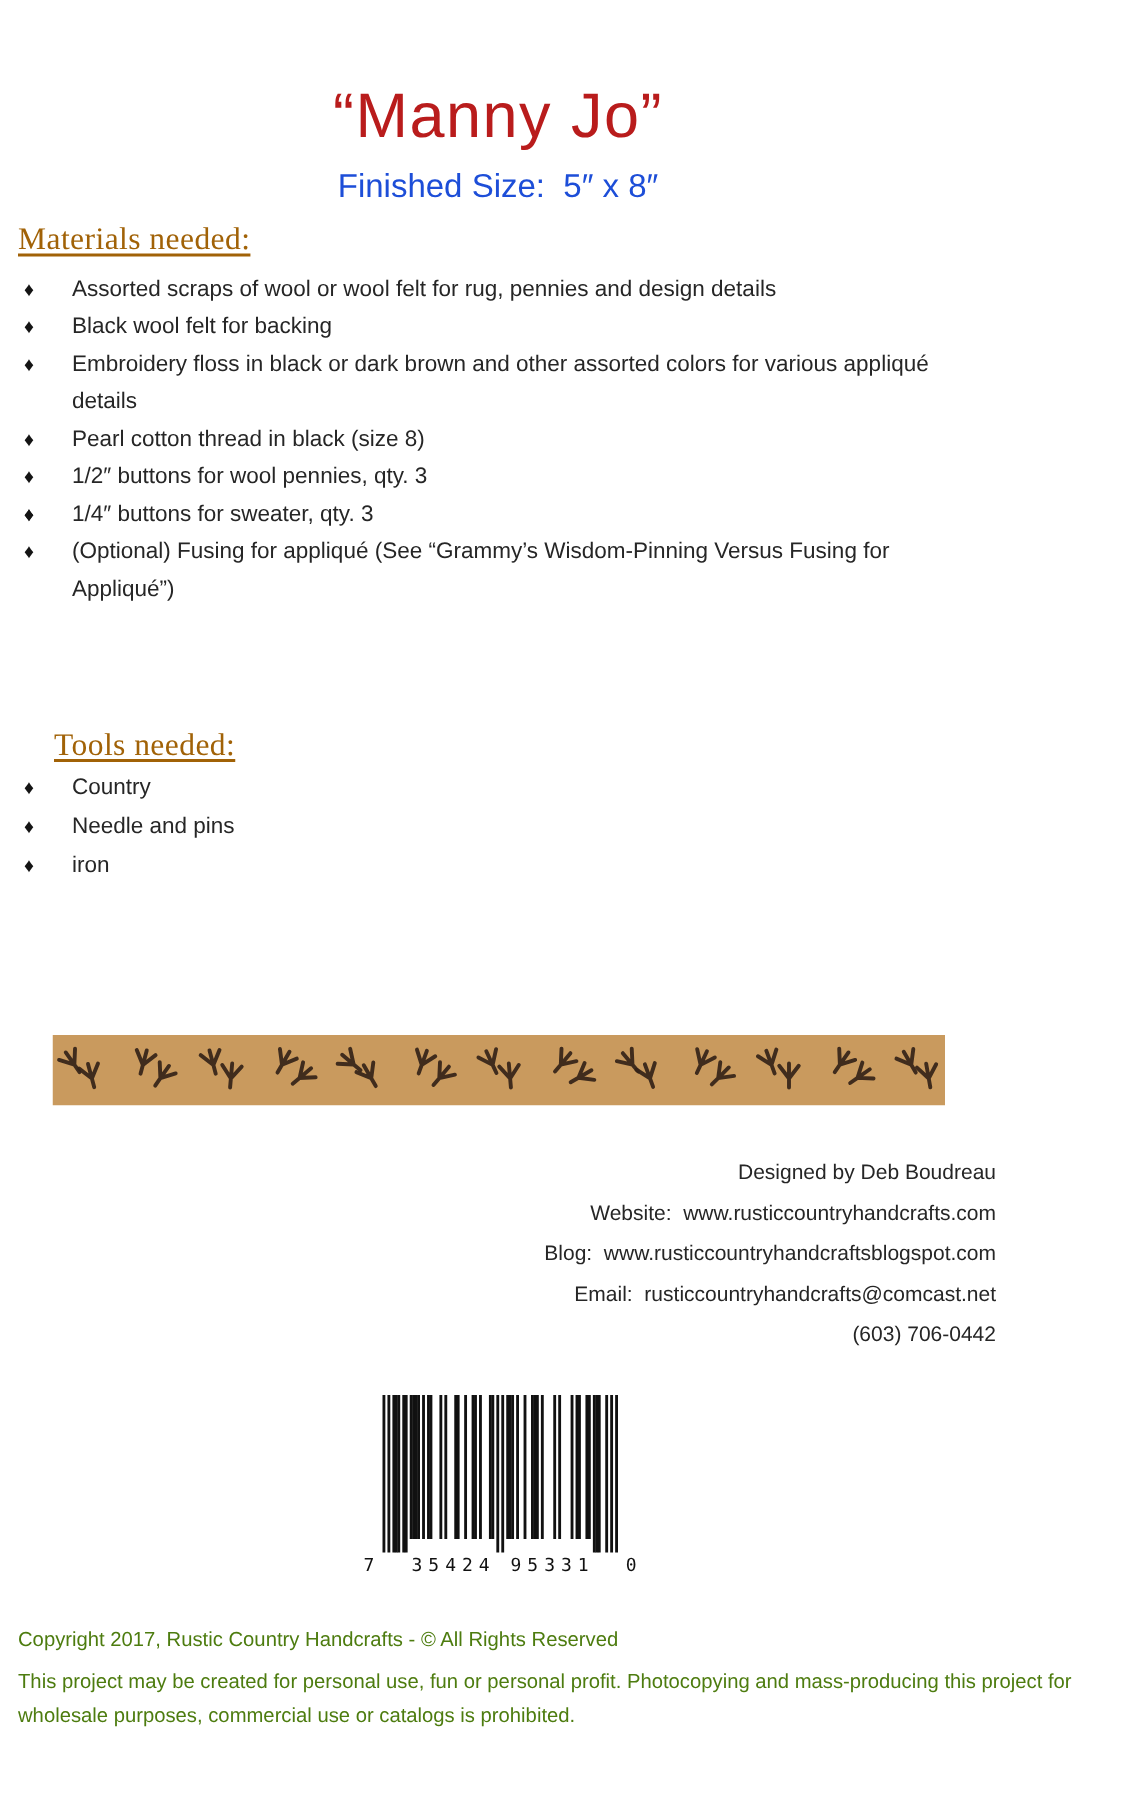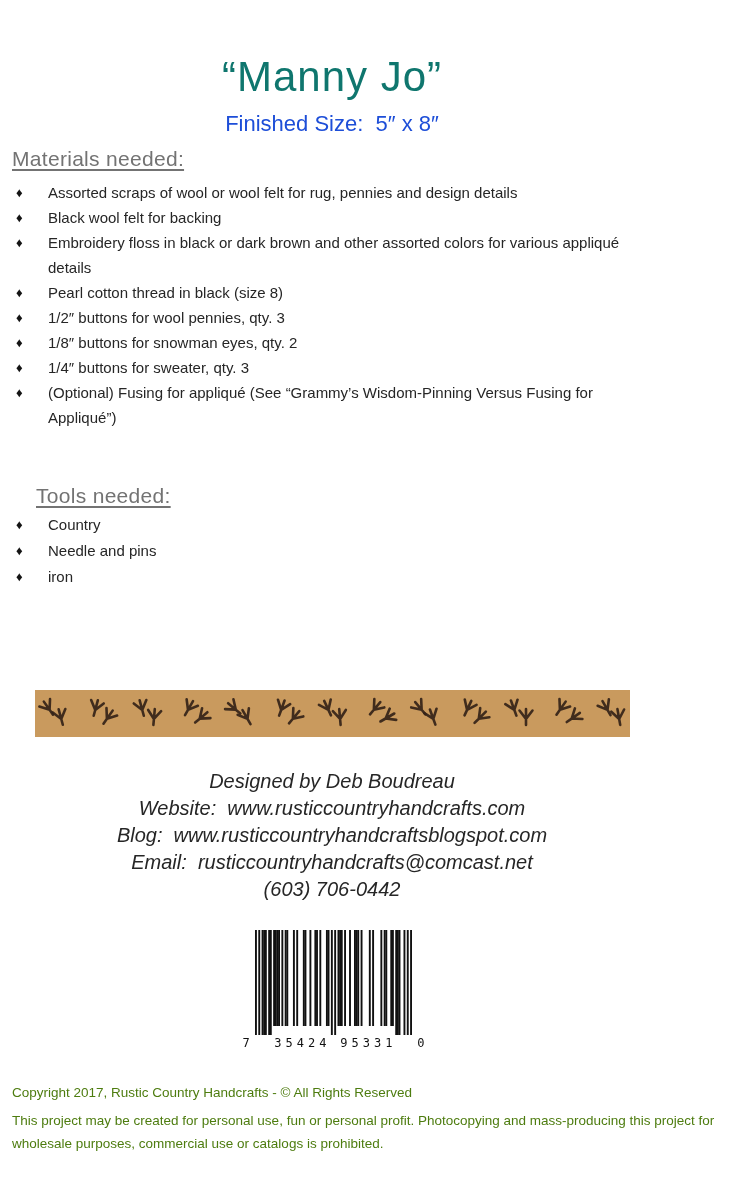"“Manny Jo”" .title { color: #0f766e -> #b91c1c }
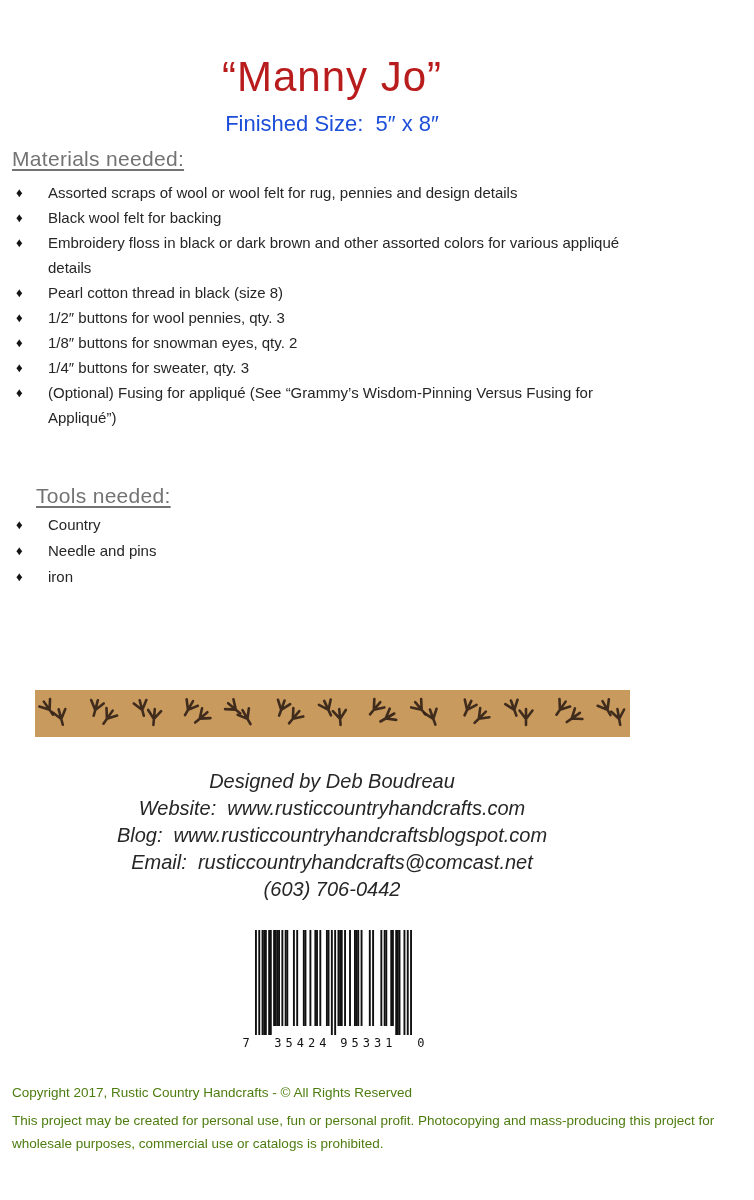"Materials needed:" .section-heading { color: #737373 -> #a16207; font-family: none -> Liberation Serif, serif }
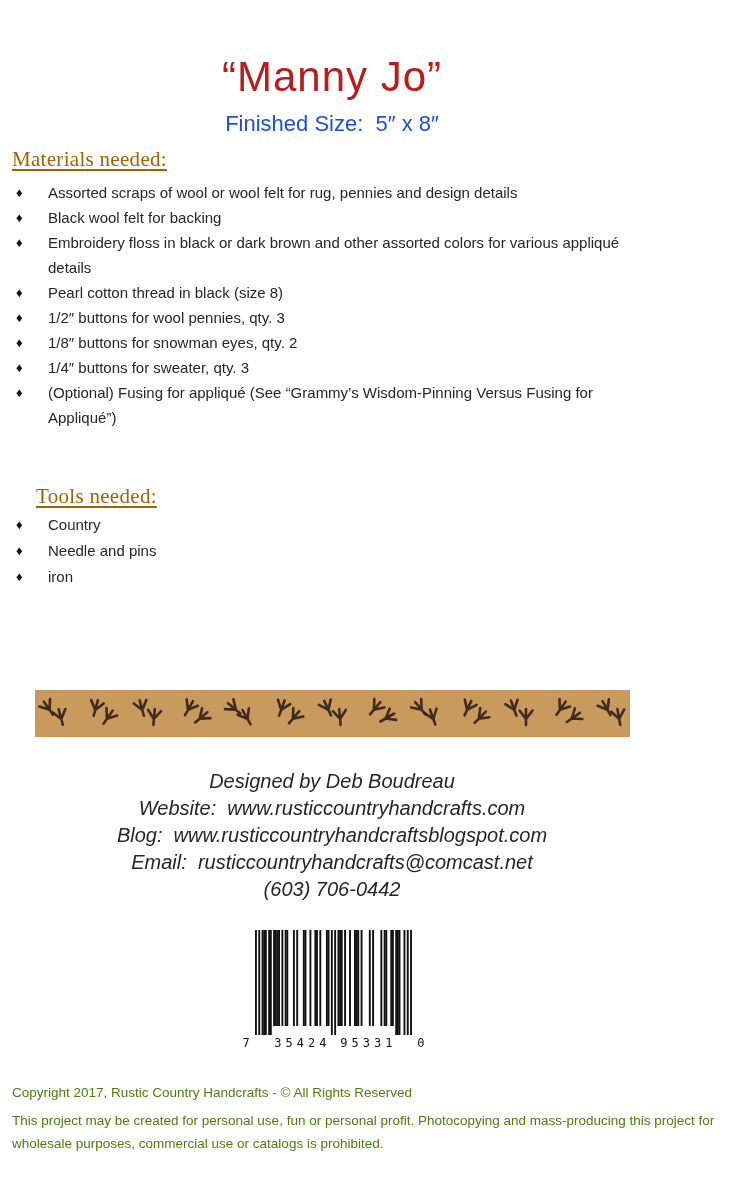"1/8″ buttons for snowman eyes," span { html: <span>1/8″ buttons for snowman eyes, qty. 2</span> -> none }
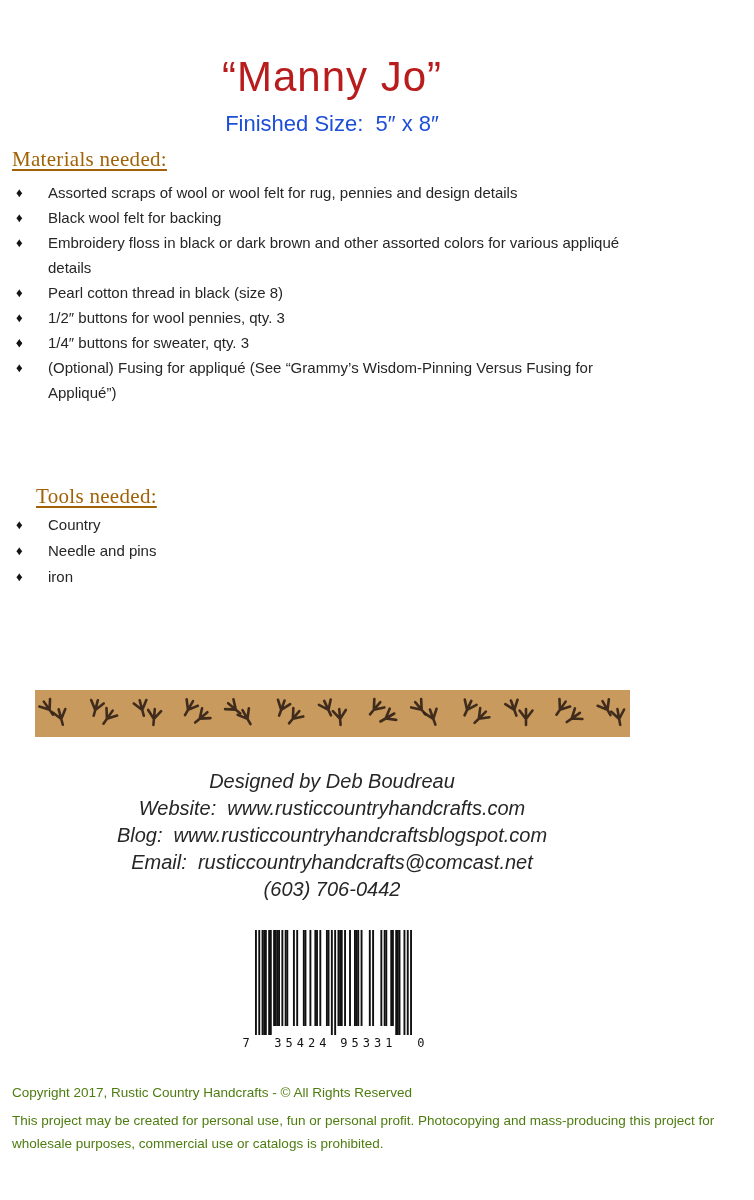"Designed by Deb Boudreau" .contact { font-size: 20px -> 14px; font-style: italic -> none; text-align: center -> right }
